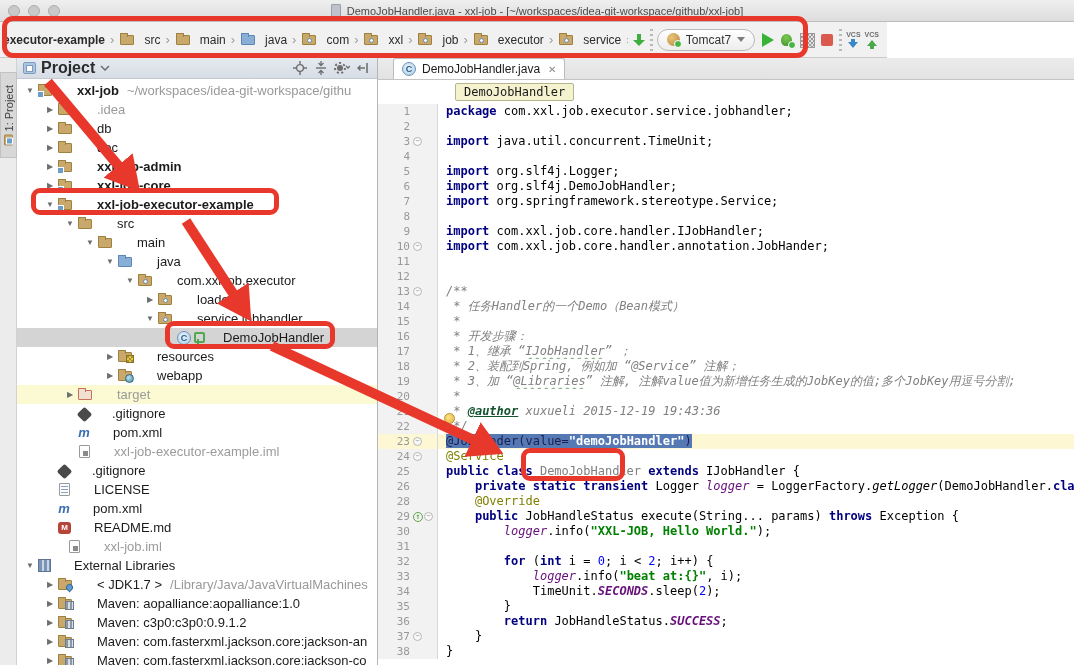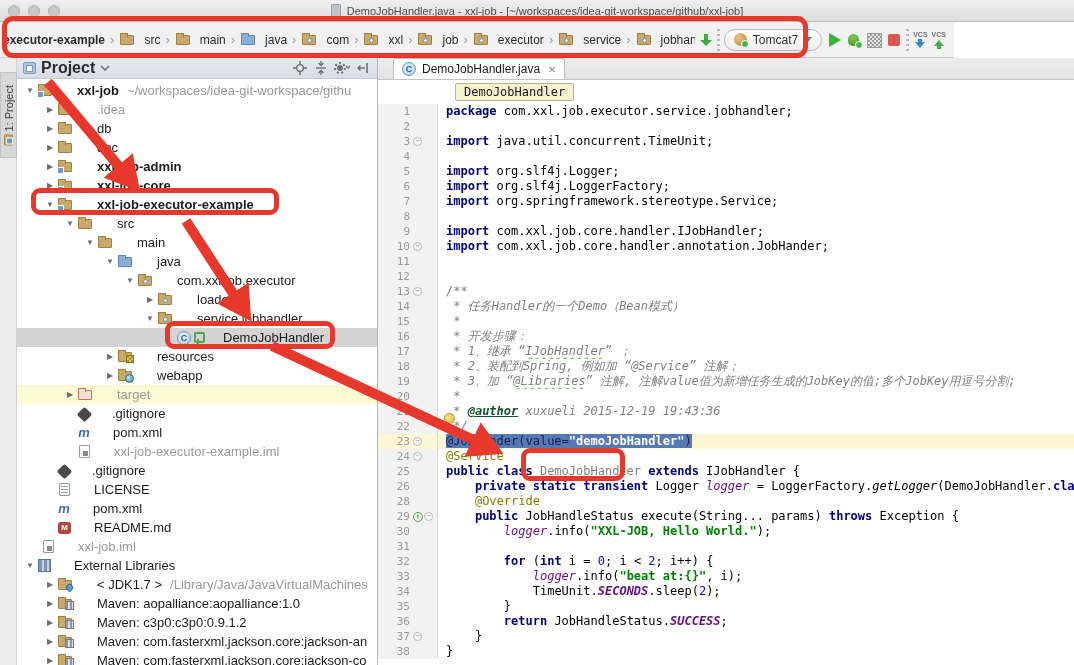"executor-example" .navbar { width: 954px -> 887px }
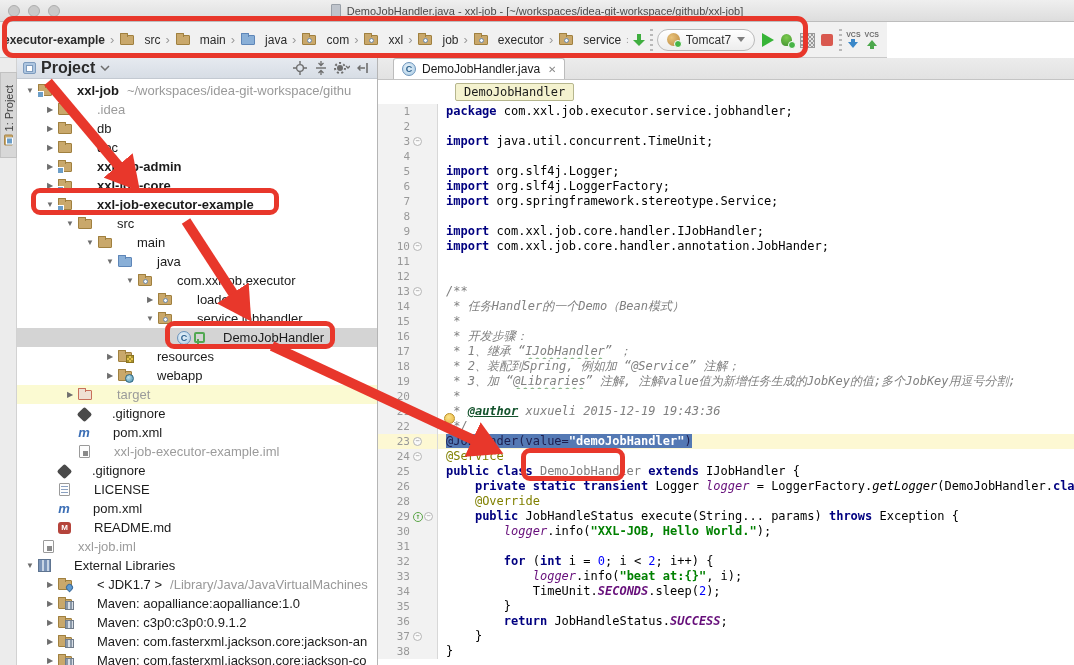"org.slf4j.LoggerFactory;" span.s-t { text: org.slf4j.LoggerFactory -> org.slf4j.DemoJobHandler }
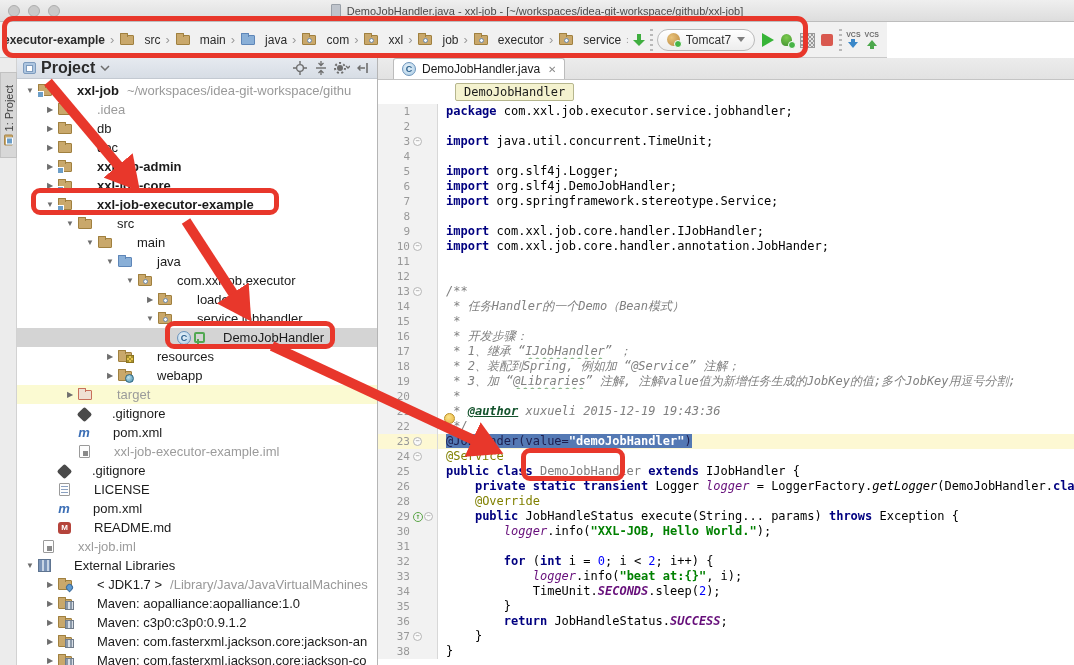"xxl-job.iml" div.trow { padding-left: 10px -> 36px }
